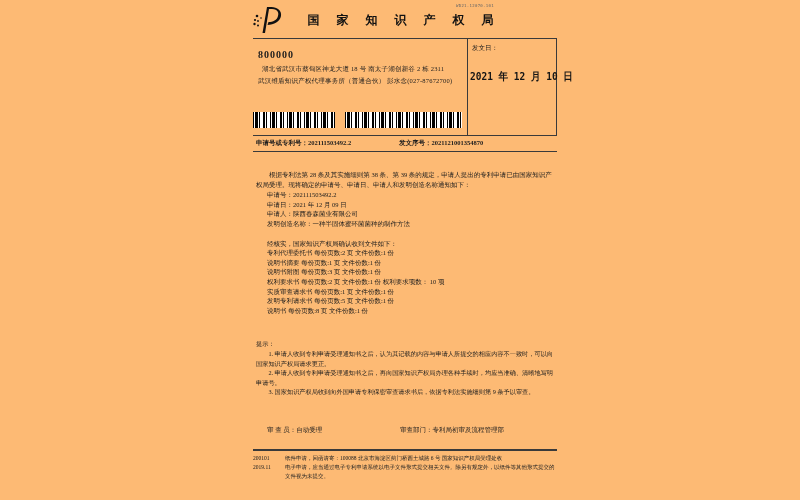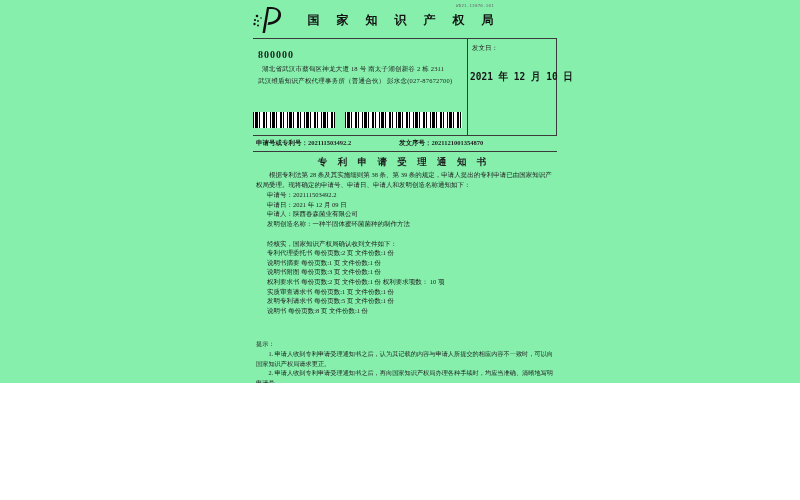"国 家 知 识 产" #page { background: #86efac -> #fdba74; height: 383px -> 500px }
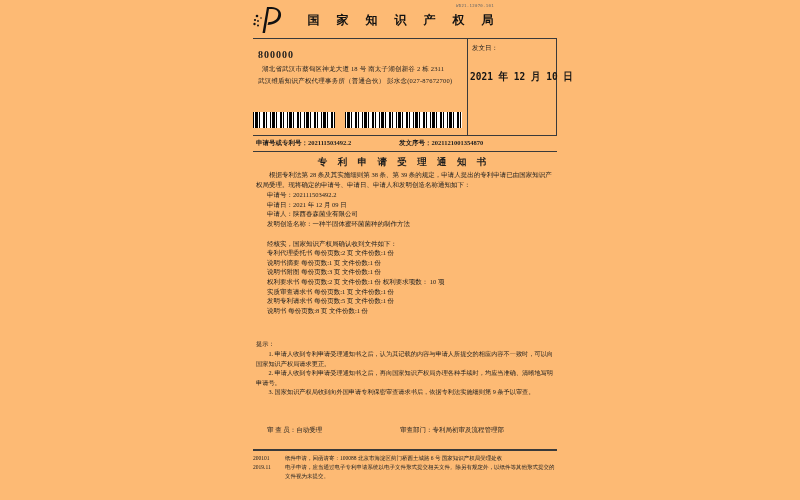"专 利 申 请 受" div.abs { html: <div>专 利 申 请 受 理 通 知 书</div> -> none }
